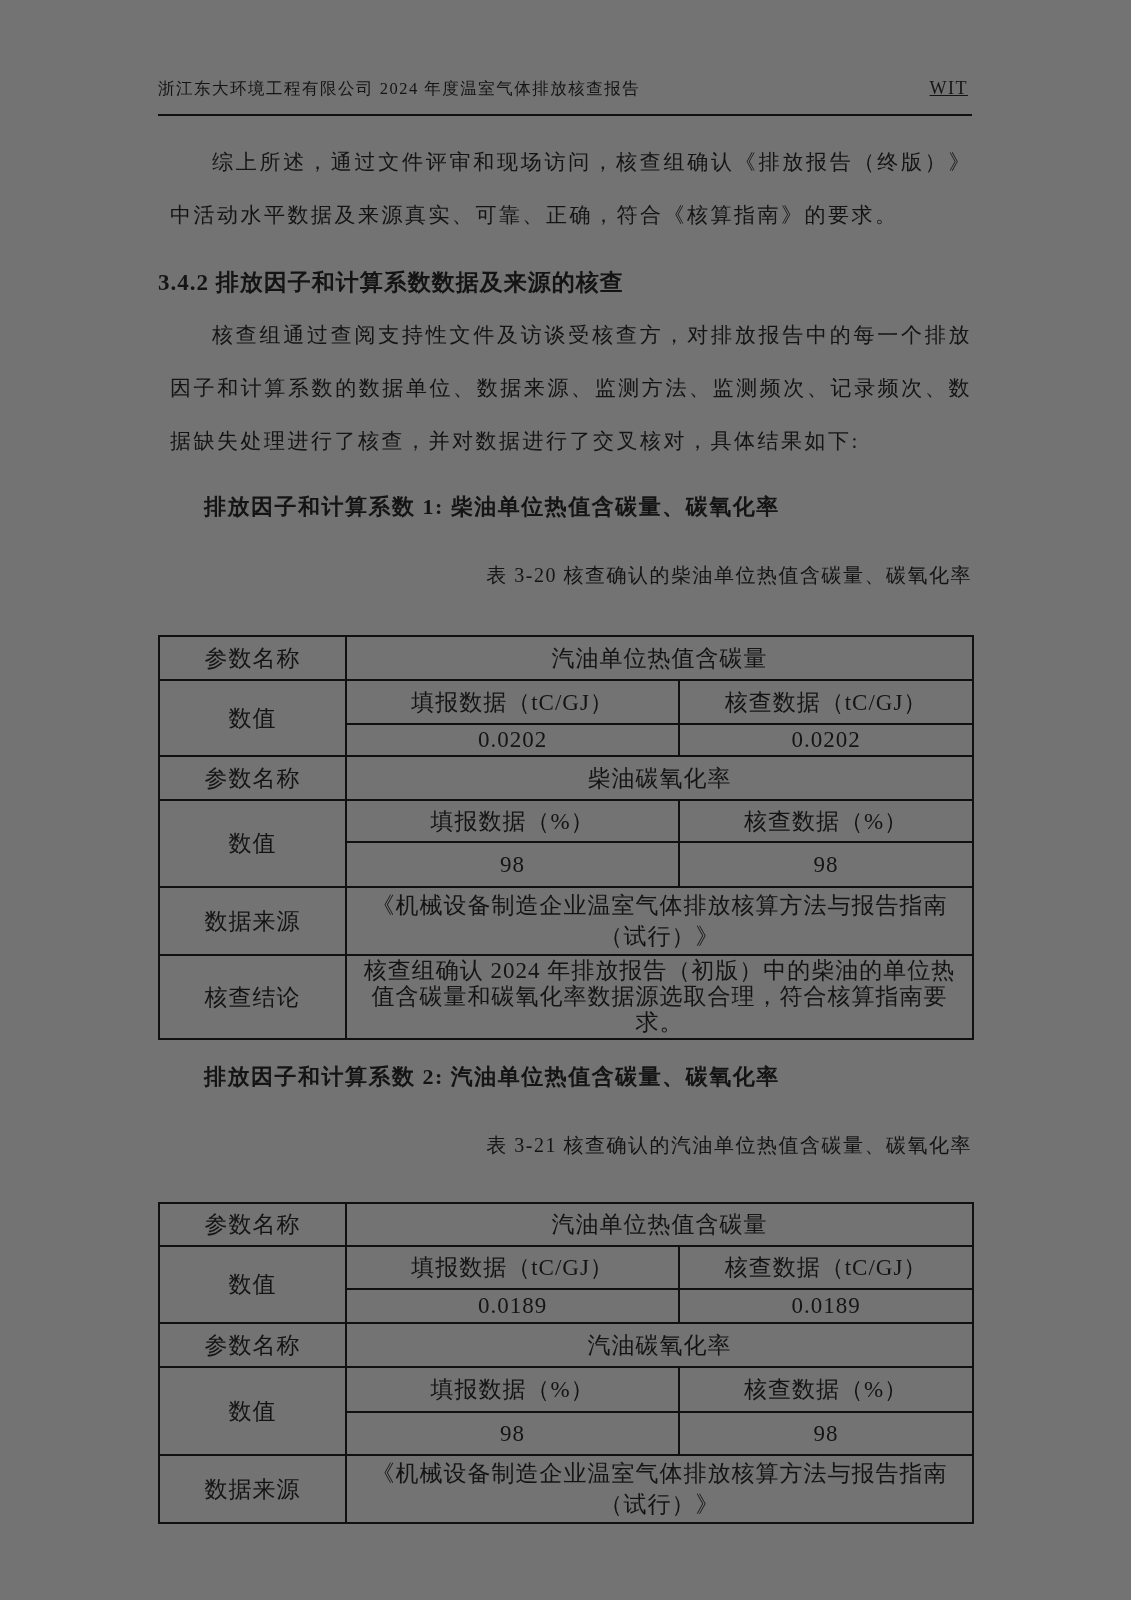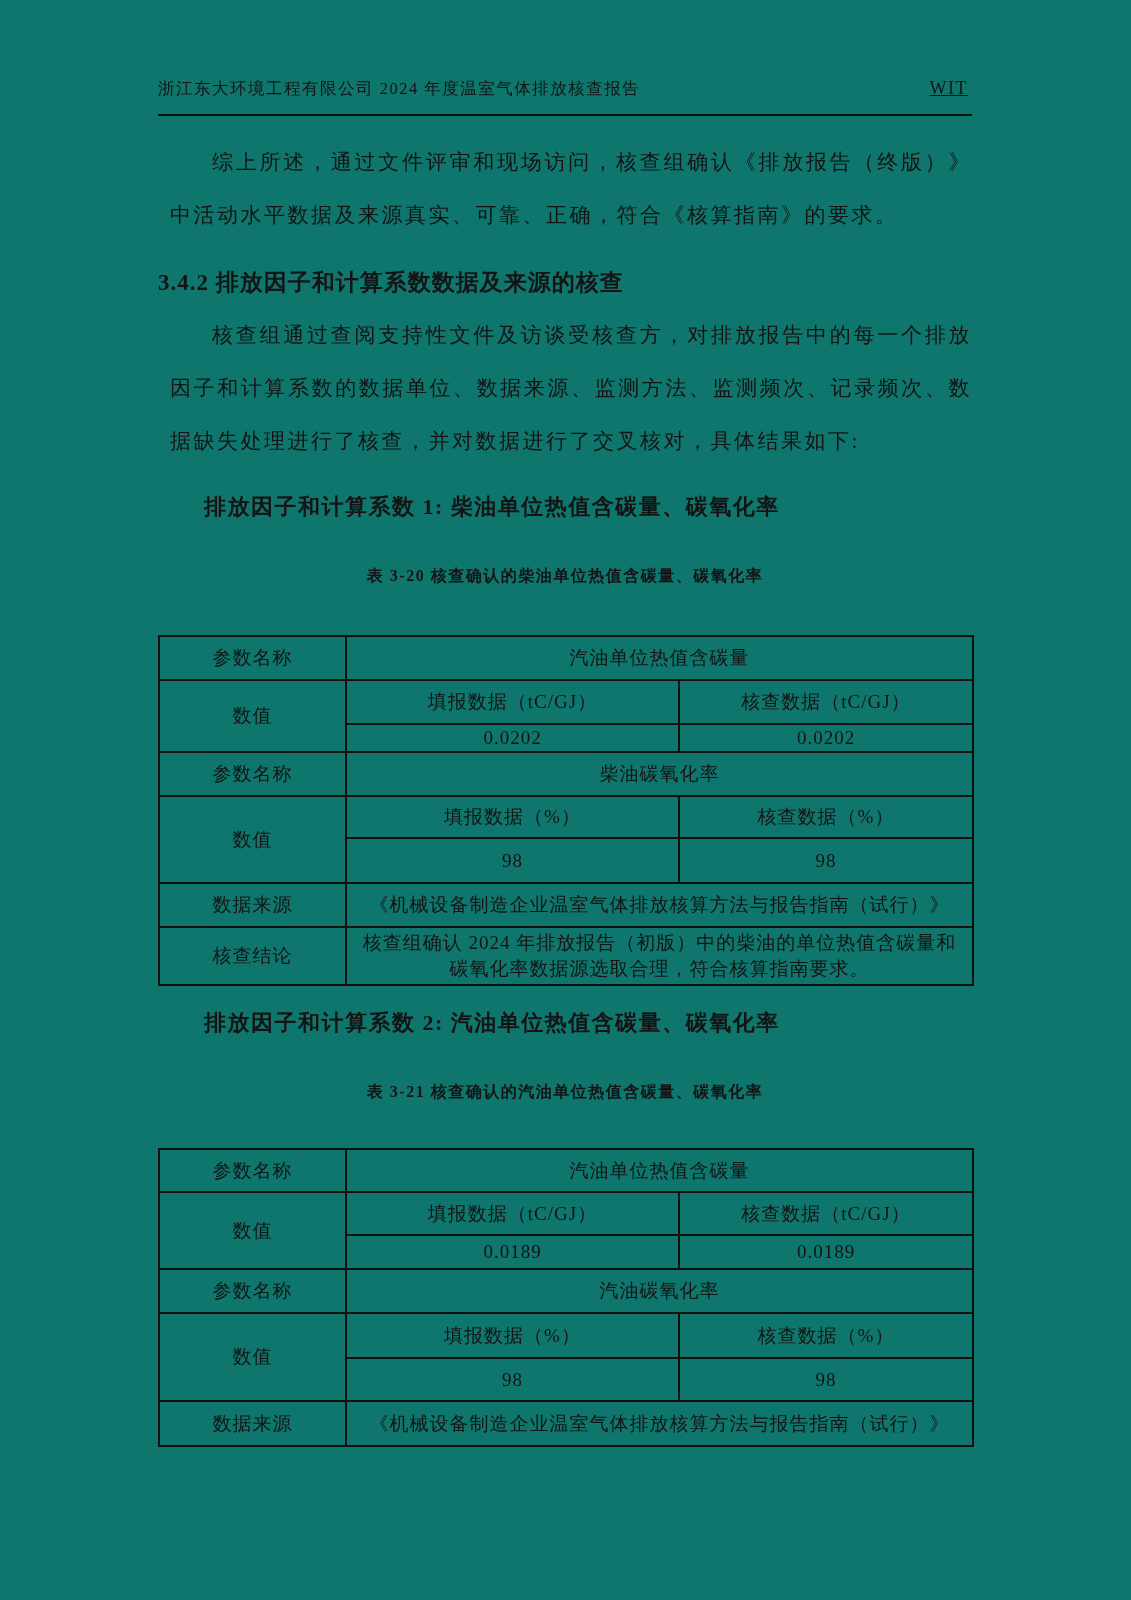"浙江东大环境工程有限公司 2024 年度温室气体排放核查报告" .page { background: #0f766e -> #737373 }
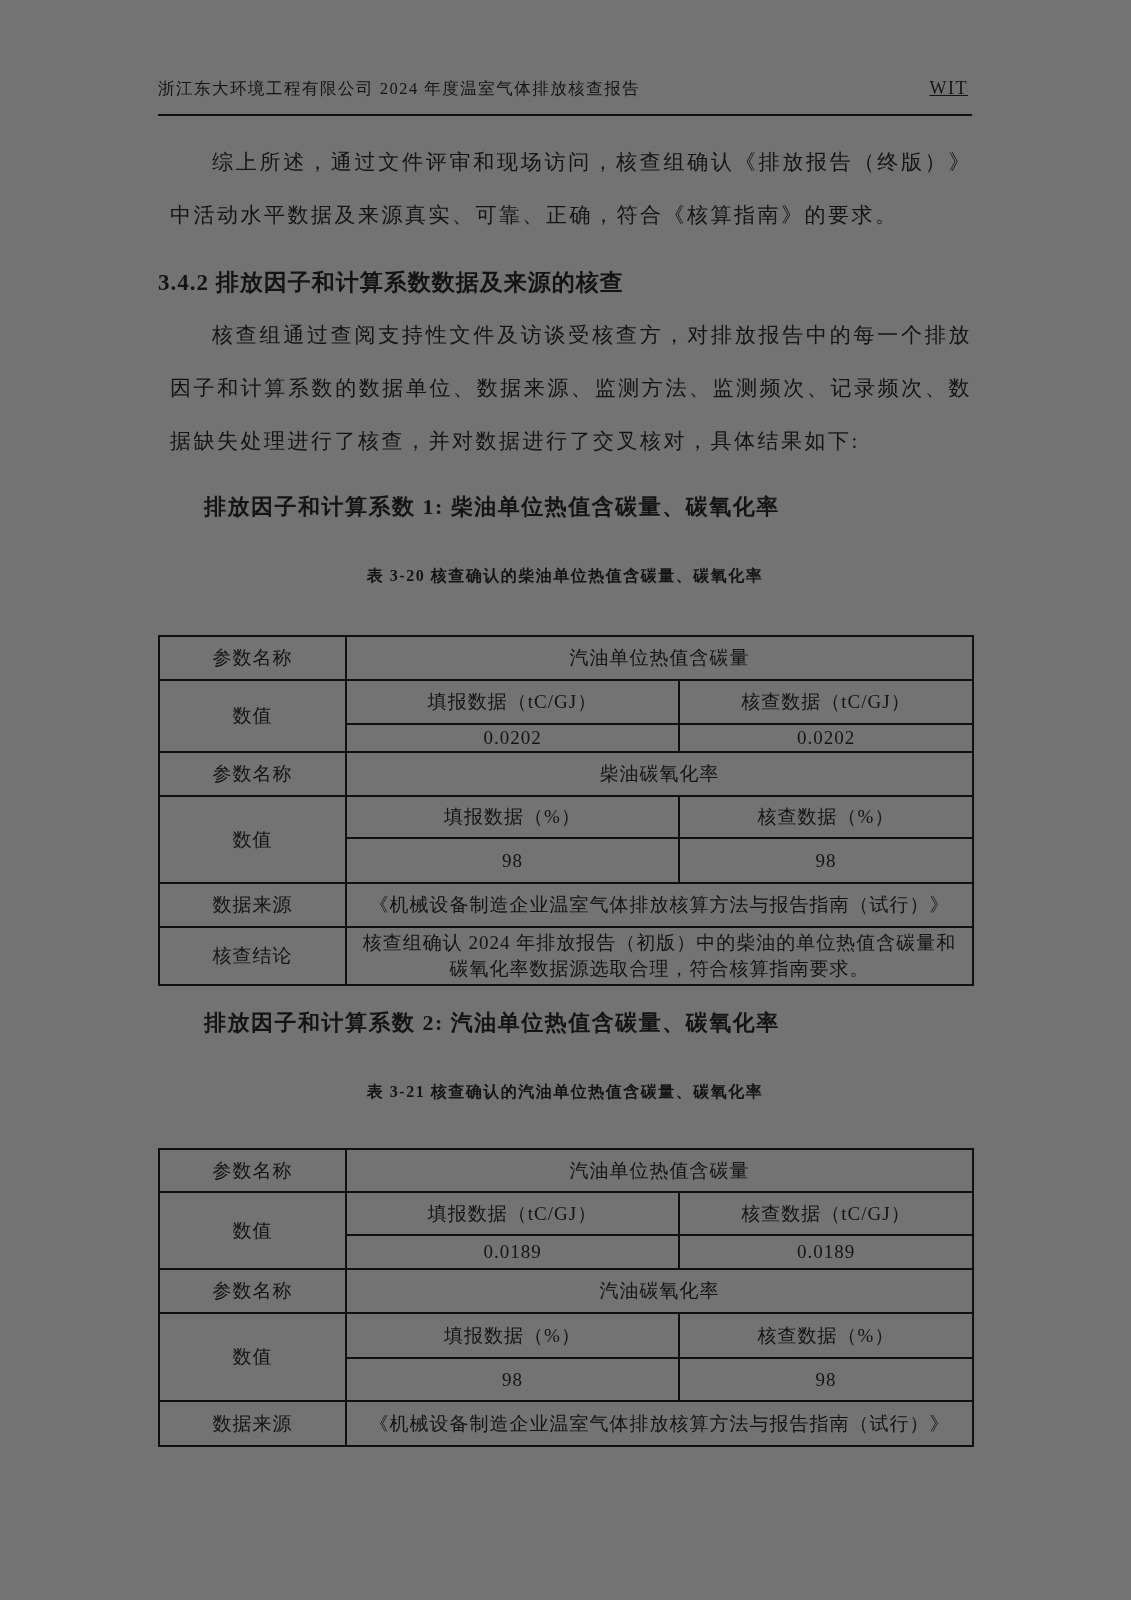"表 3-20 核查确认的柴油单位热值含碳量、碳氧化率" .tbl-caption { font-size: 16px -> 20px; font-weight: bold -> normal; text-align: center -> right }
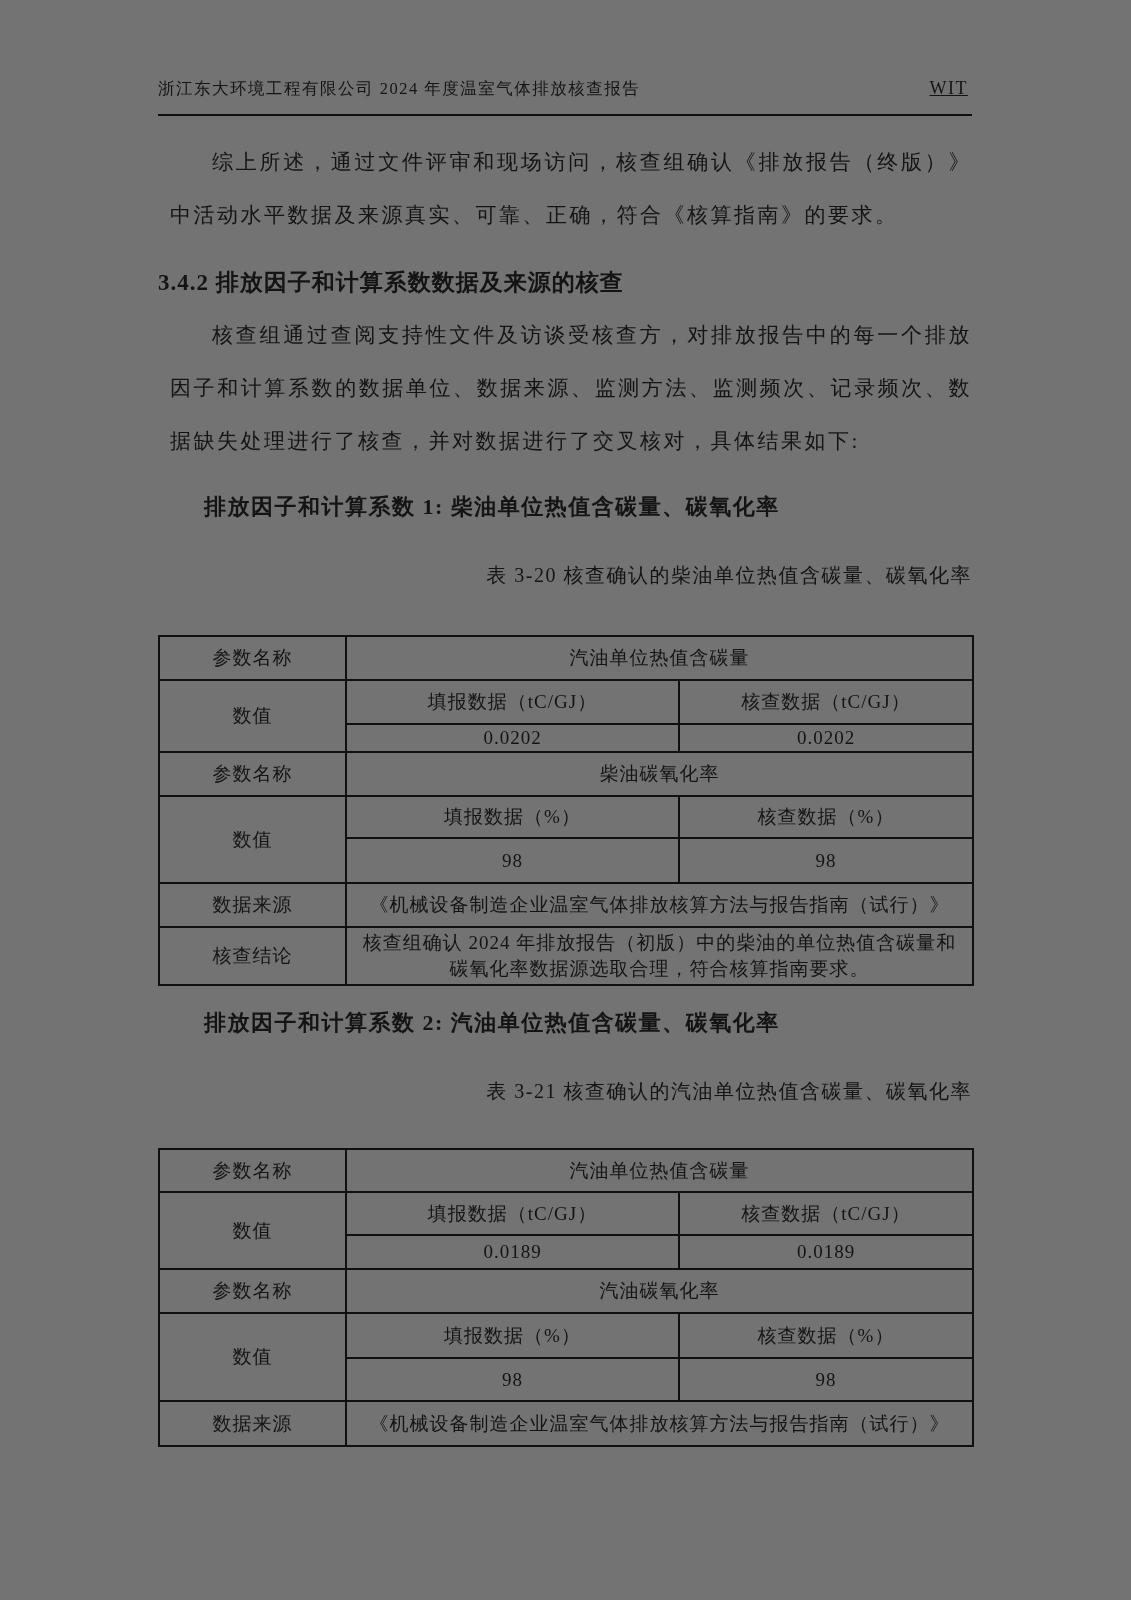"参数名称" table.vtable { font-size: 19px -> 23px }
